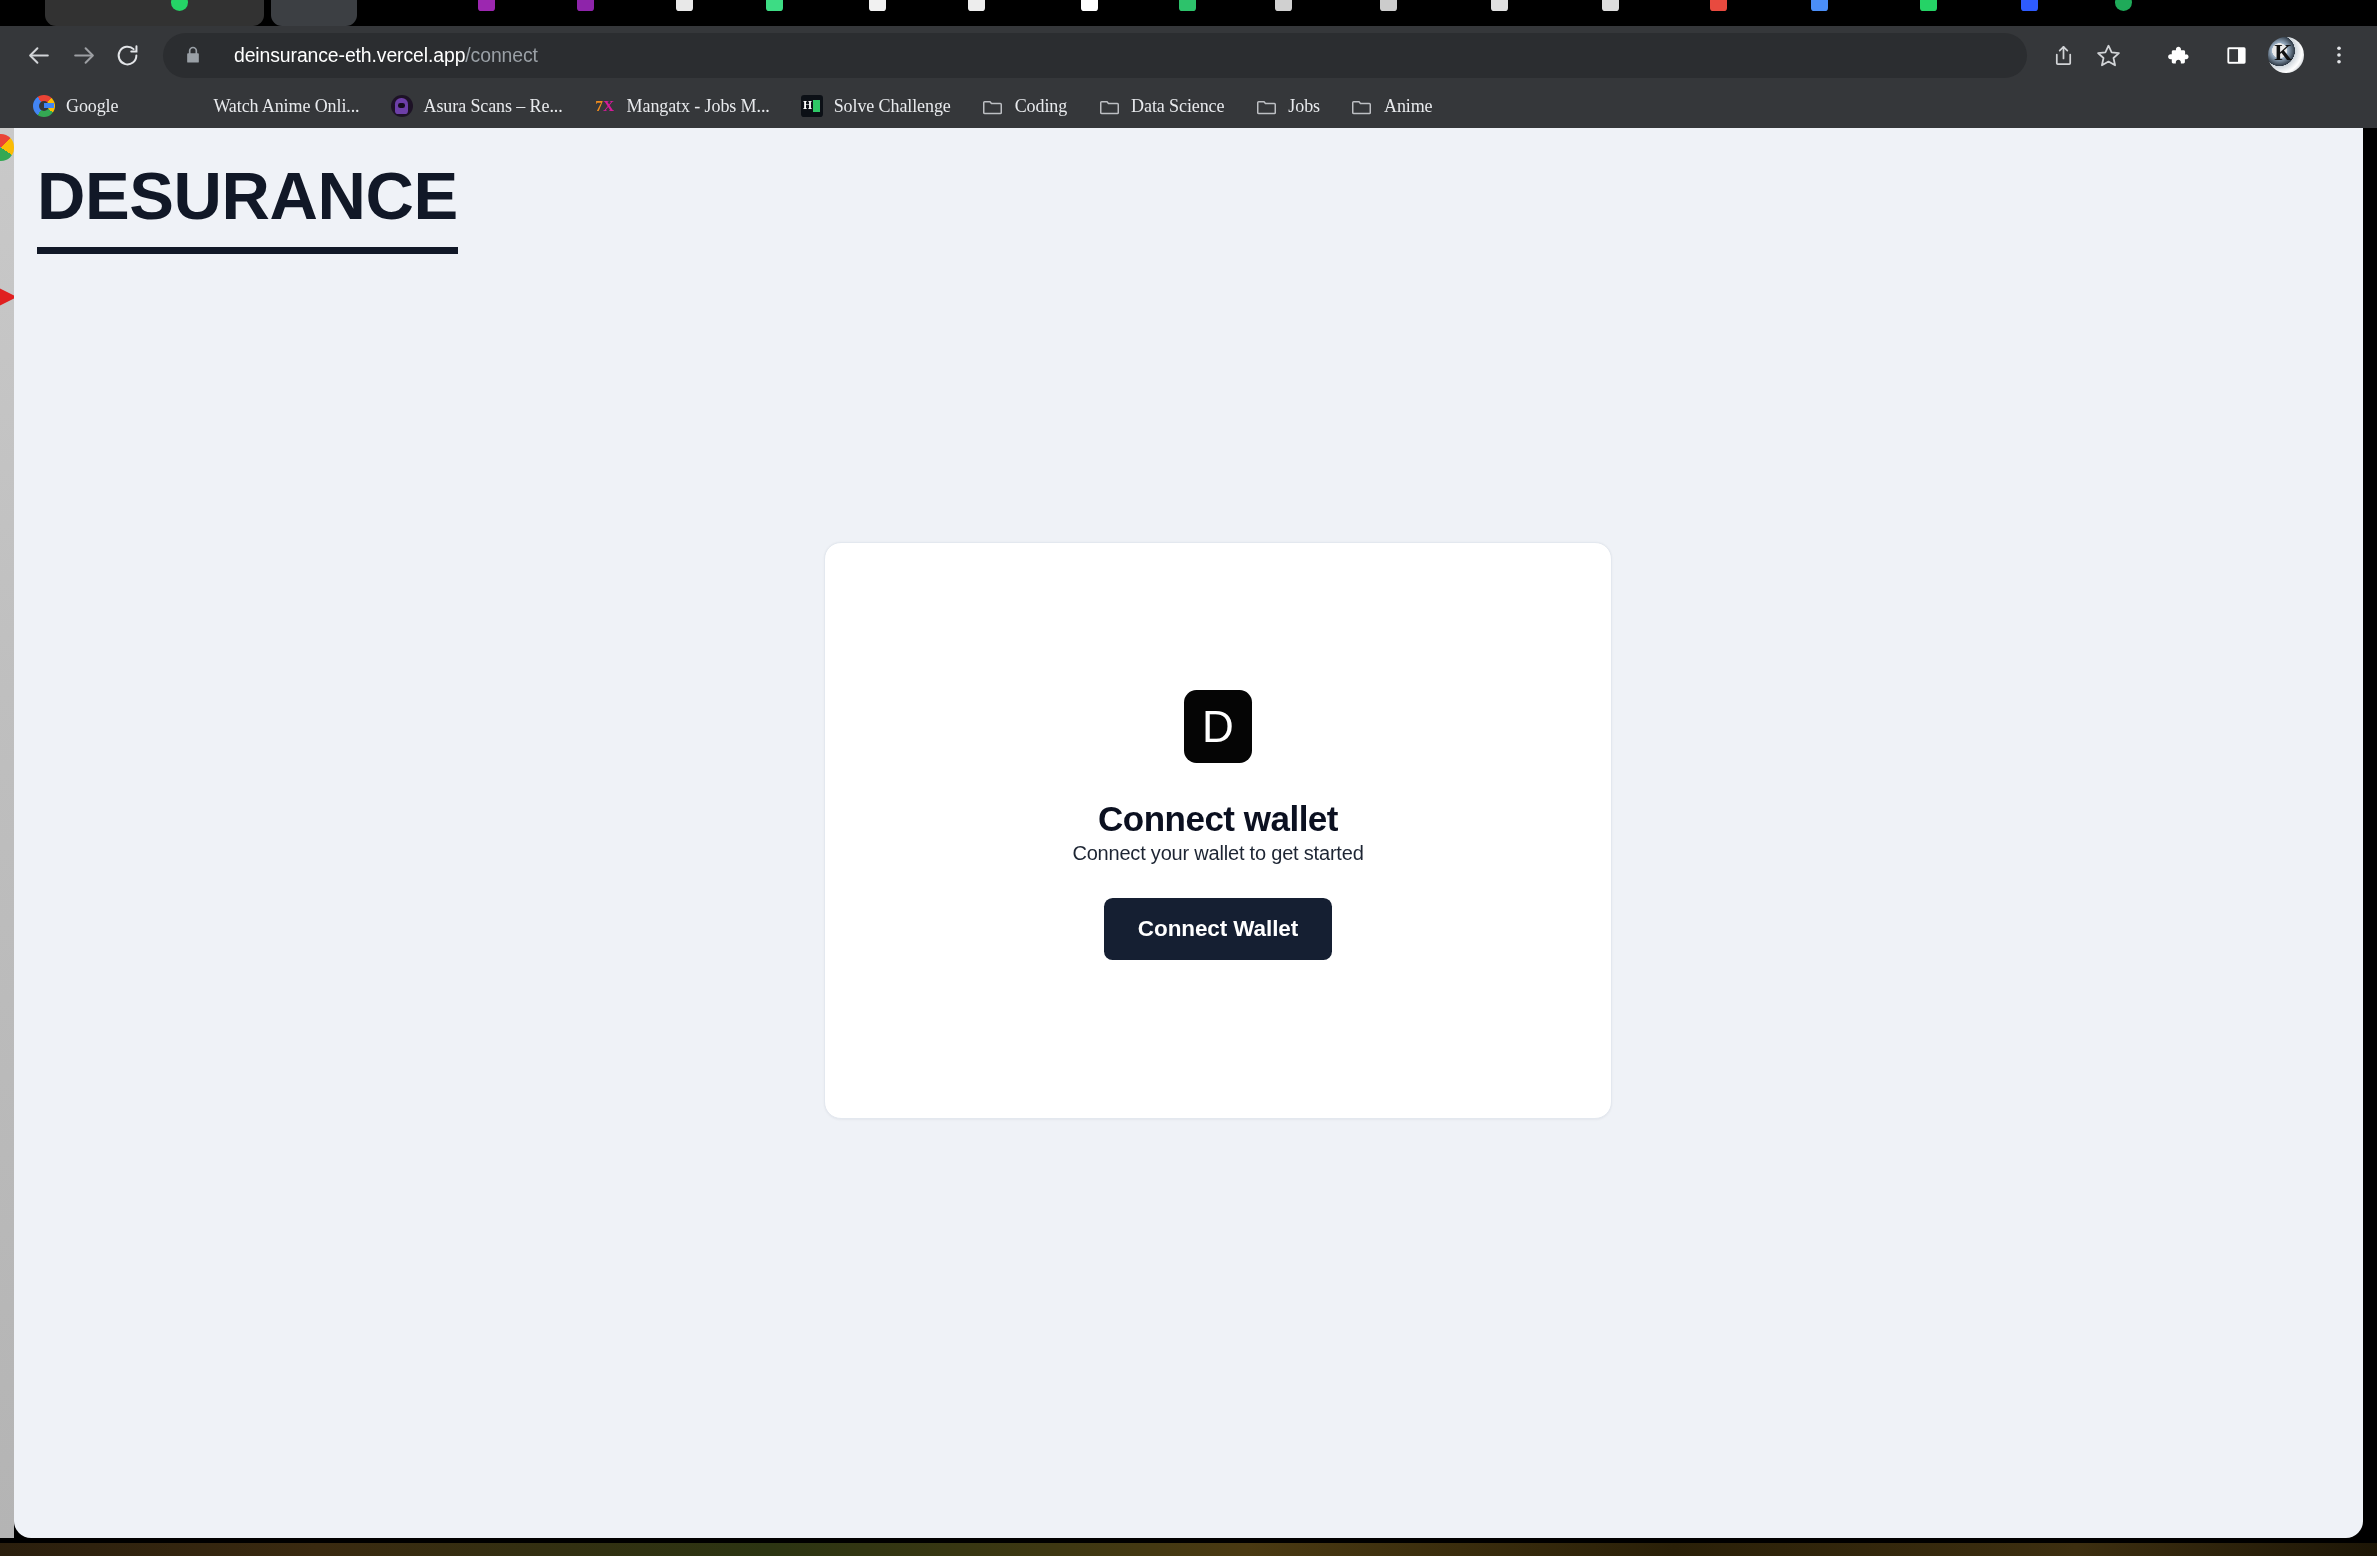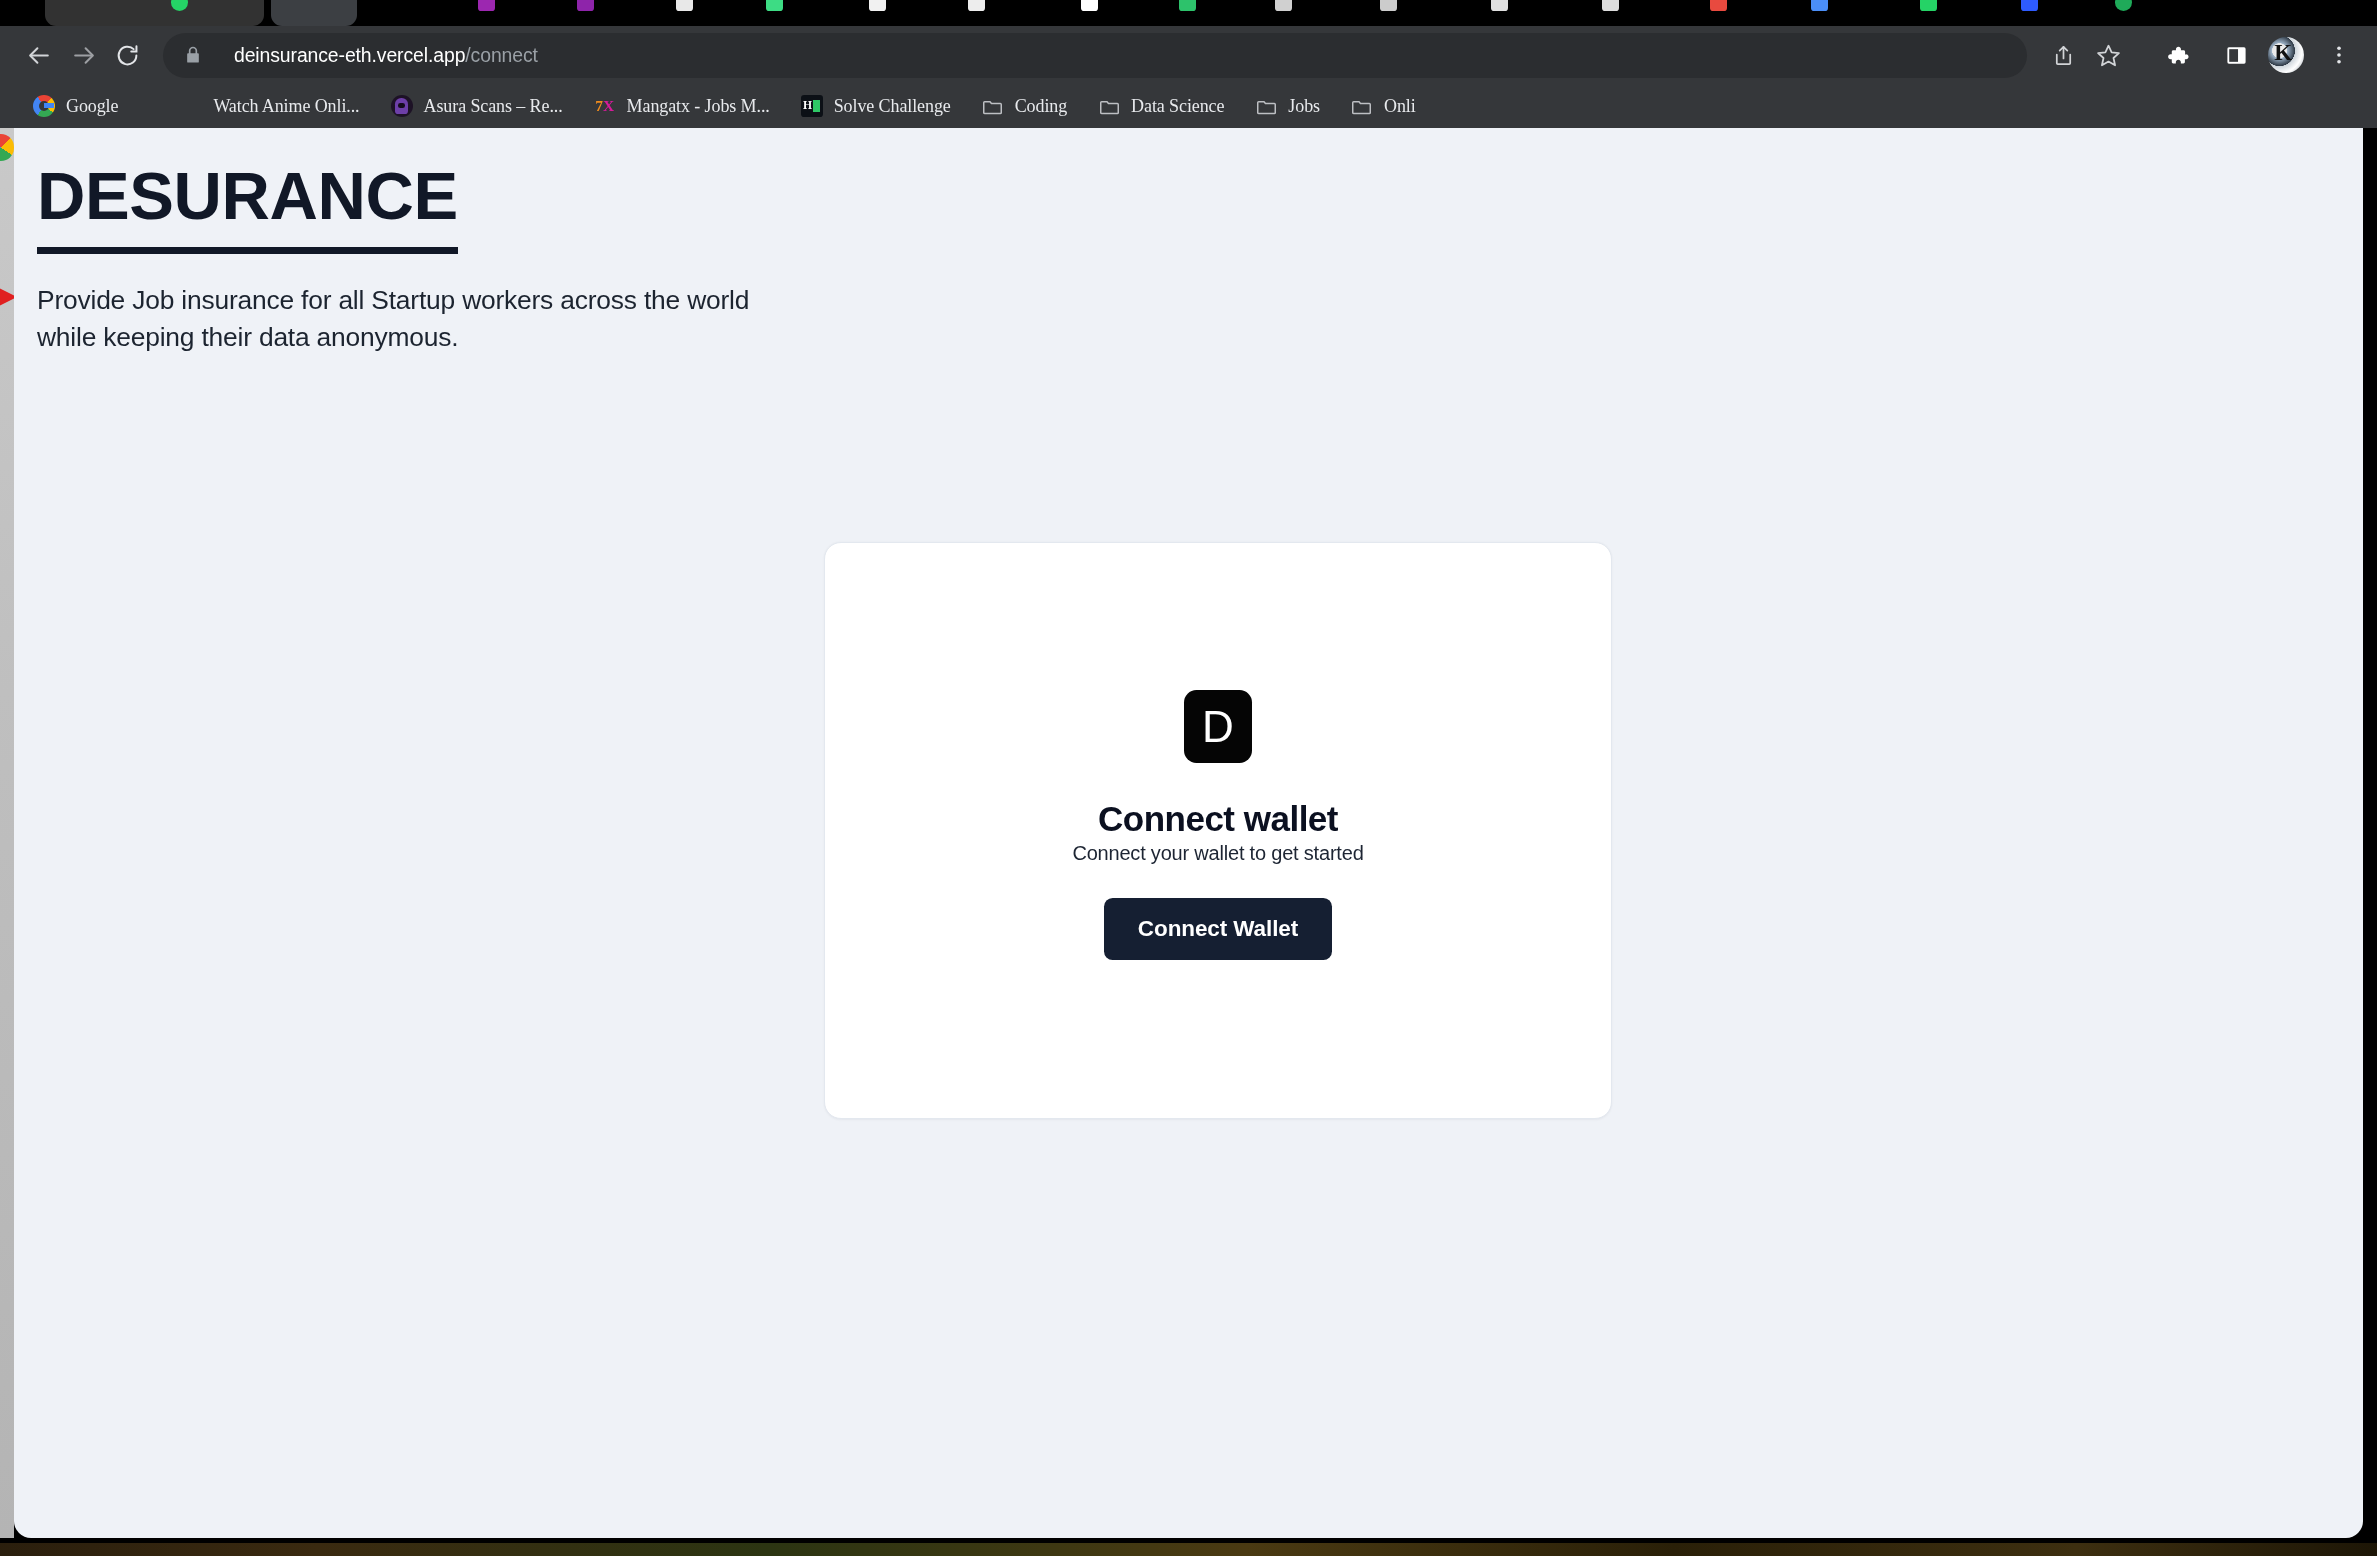"Onli" span.bookmark-label { text: Onli -> Anime }
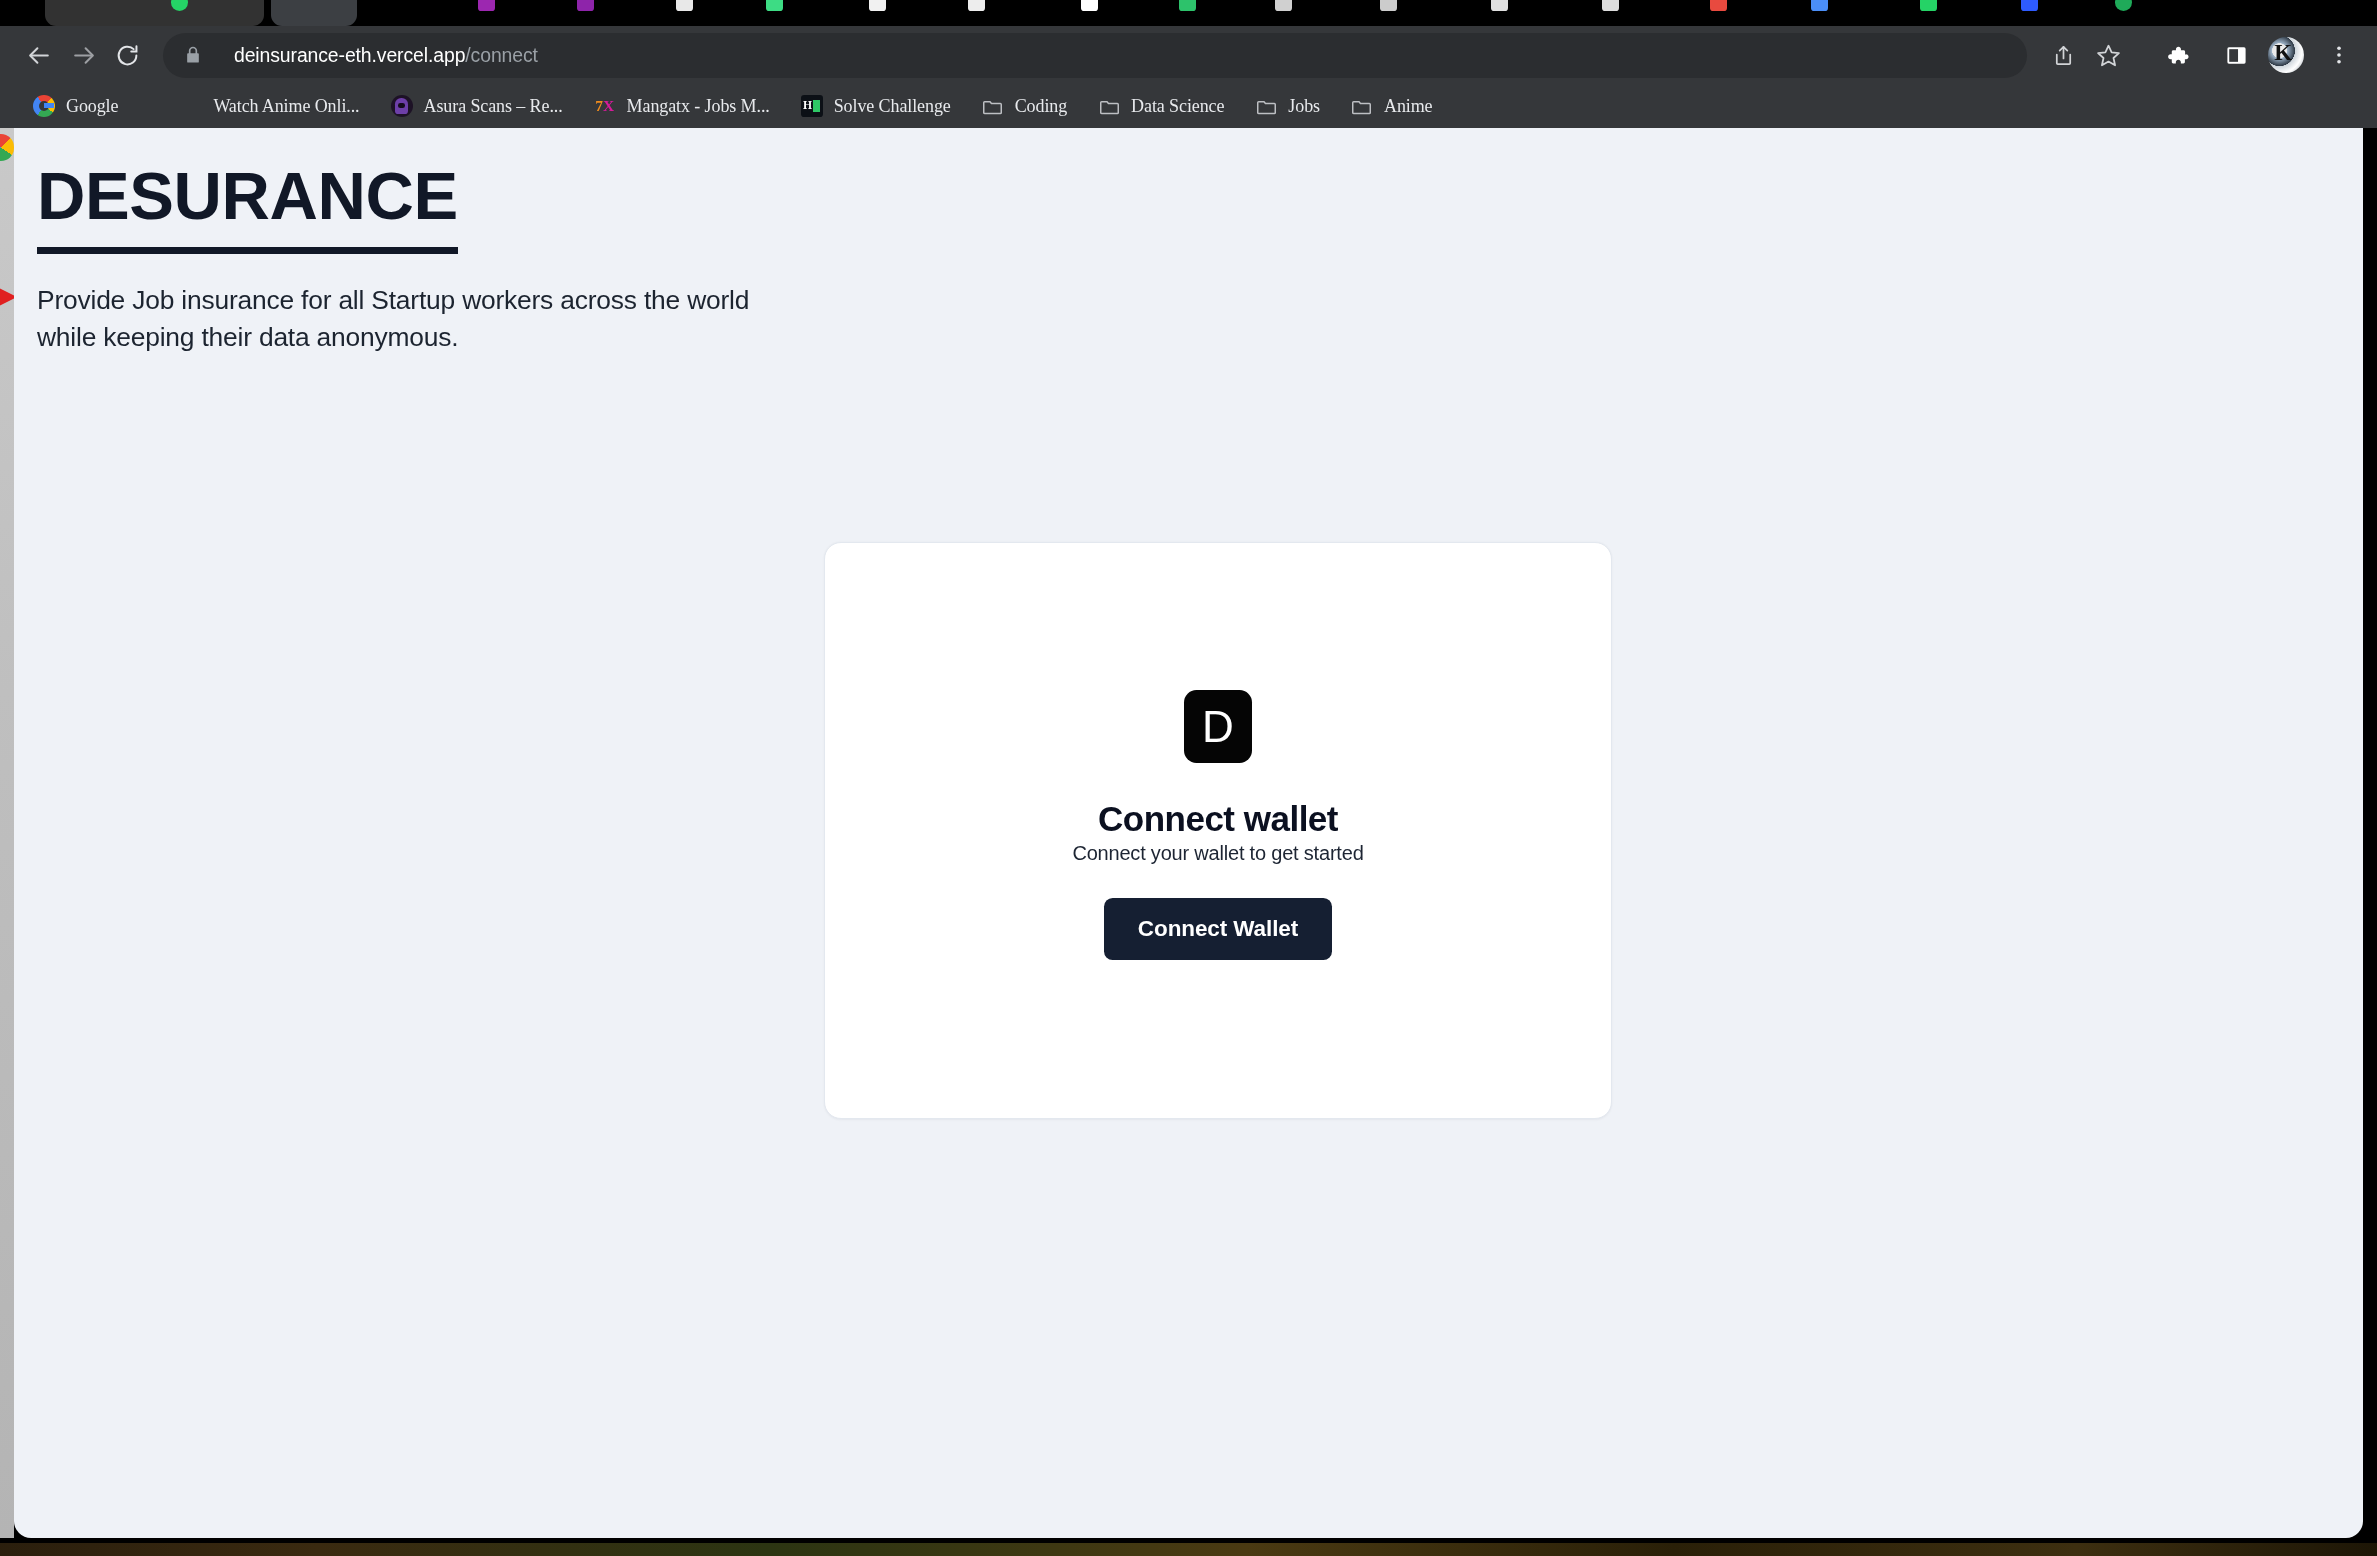"Provide Job insurance for all" p { html: <p>Provide Job insurance for all Startup workers across the world while keeping their data anonymous.</p> -> none }
